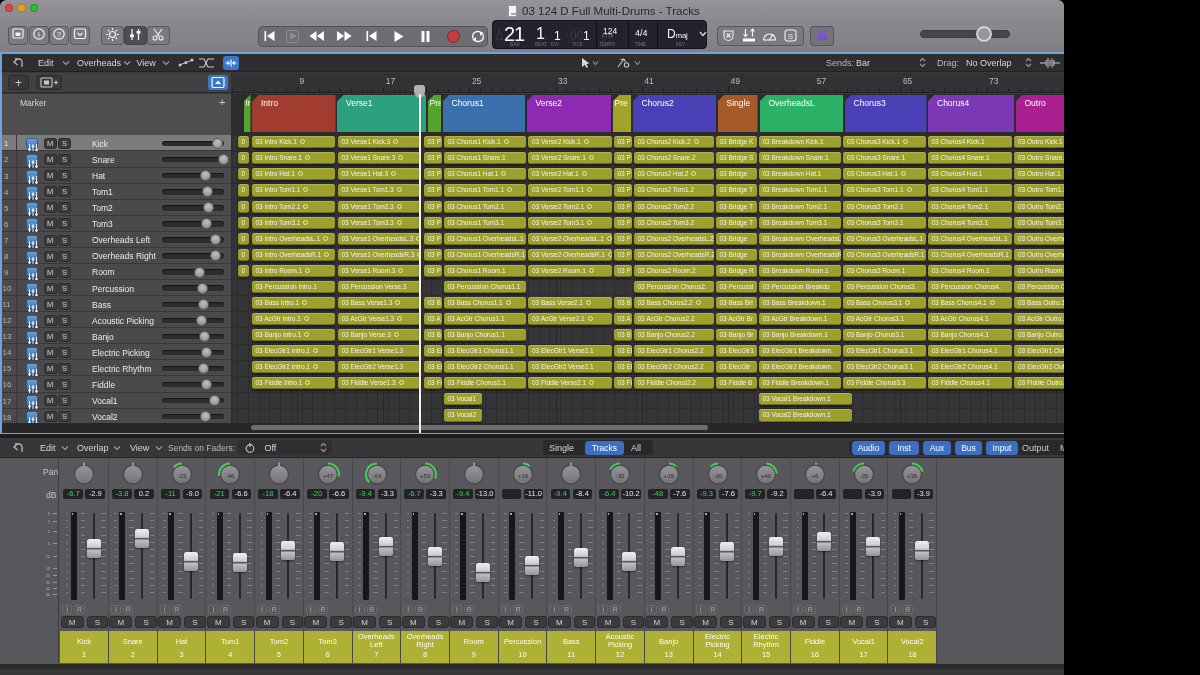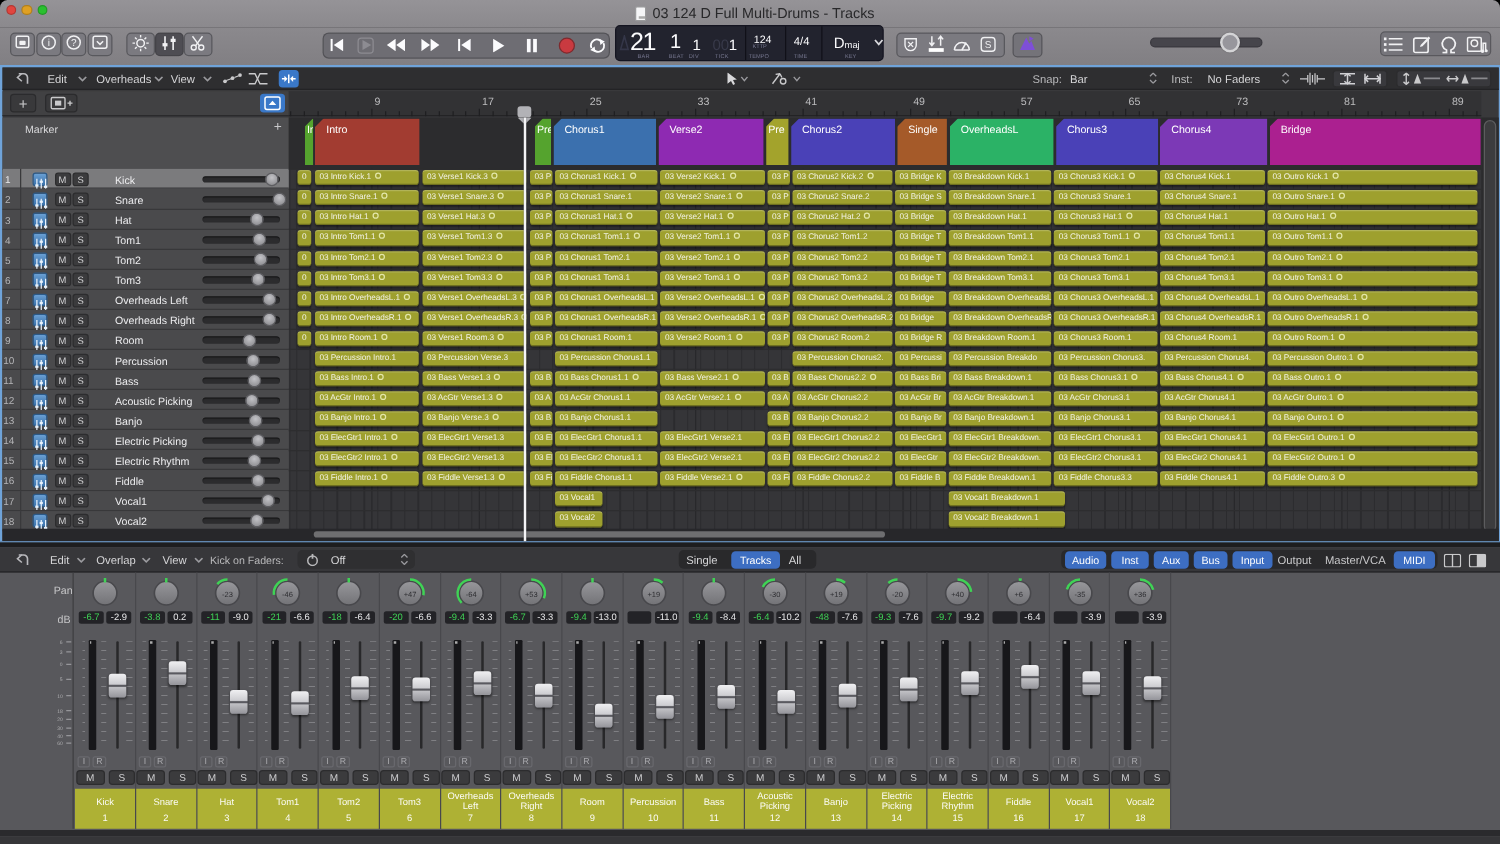"03 124 D Full Multi-Drums" #root { width: 1200px -> 1064px }
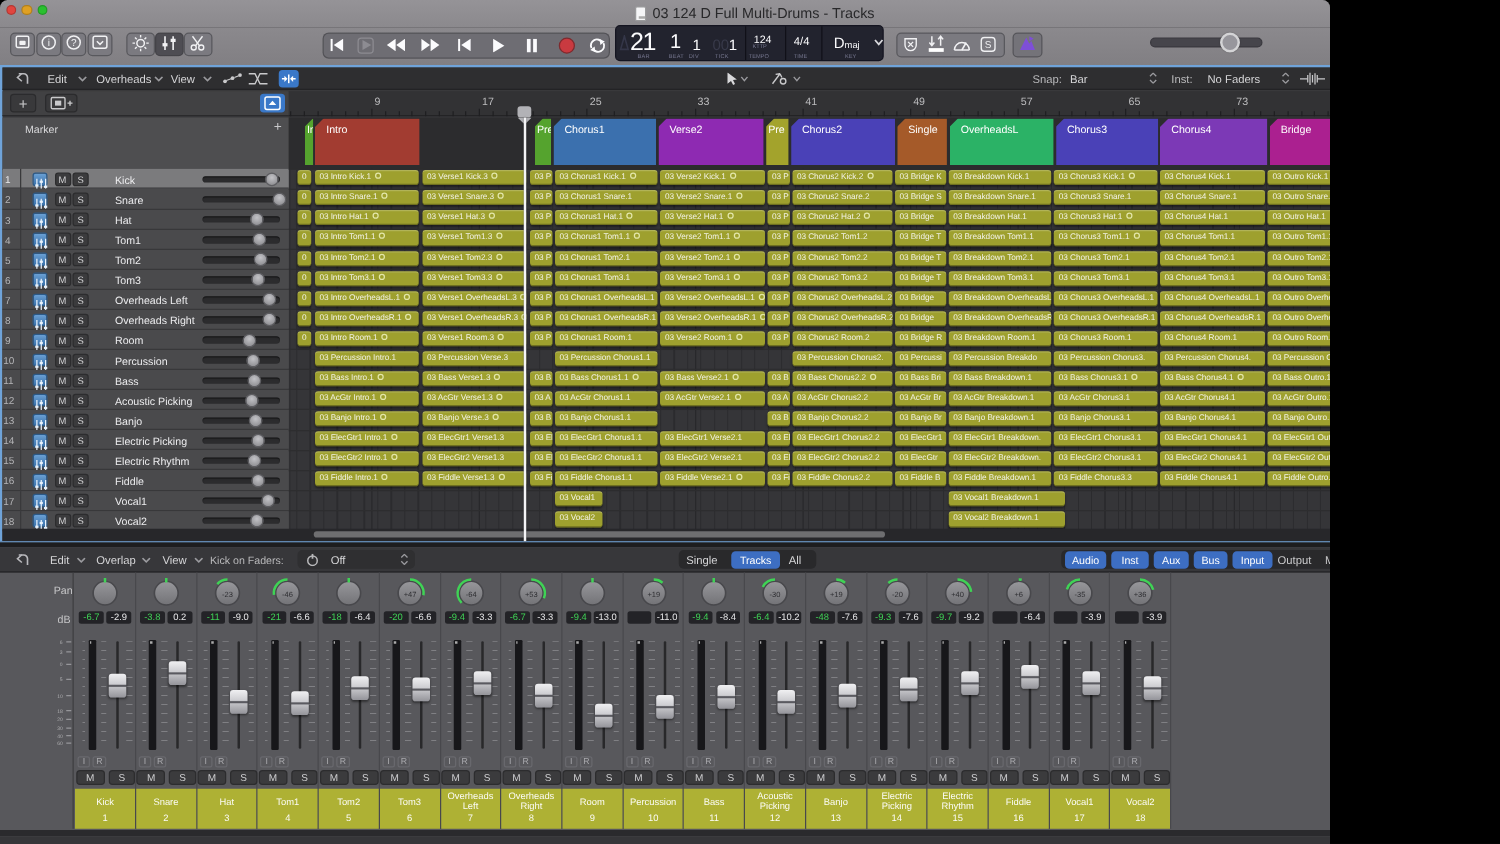"Snap:" div.abs { text: Snap -> Sends }
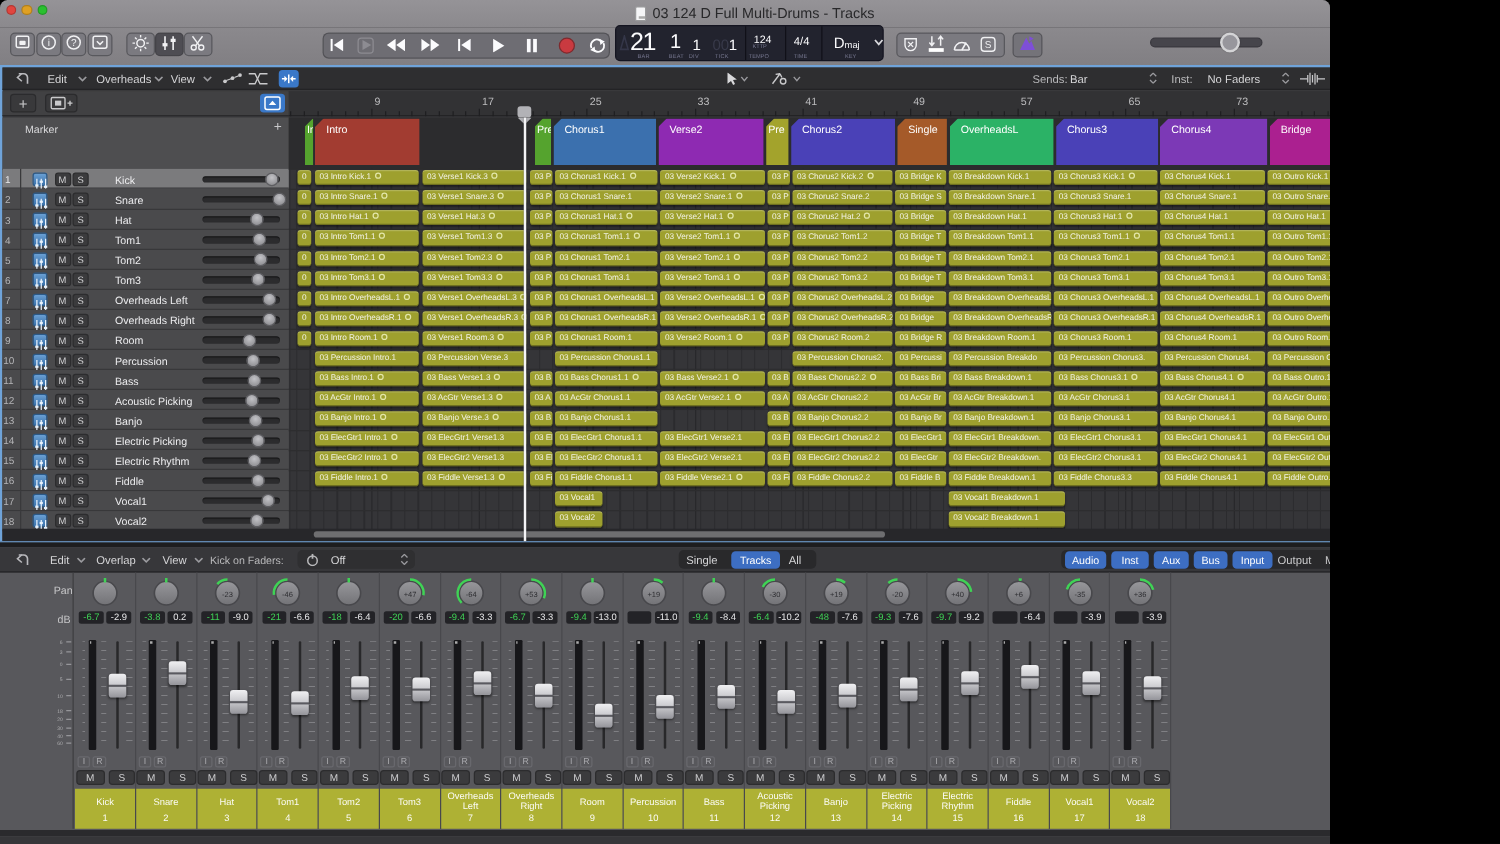"Inst:" div.abs { text: Inst -> Drag }
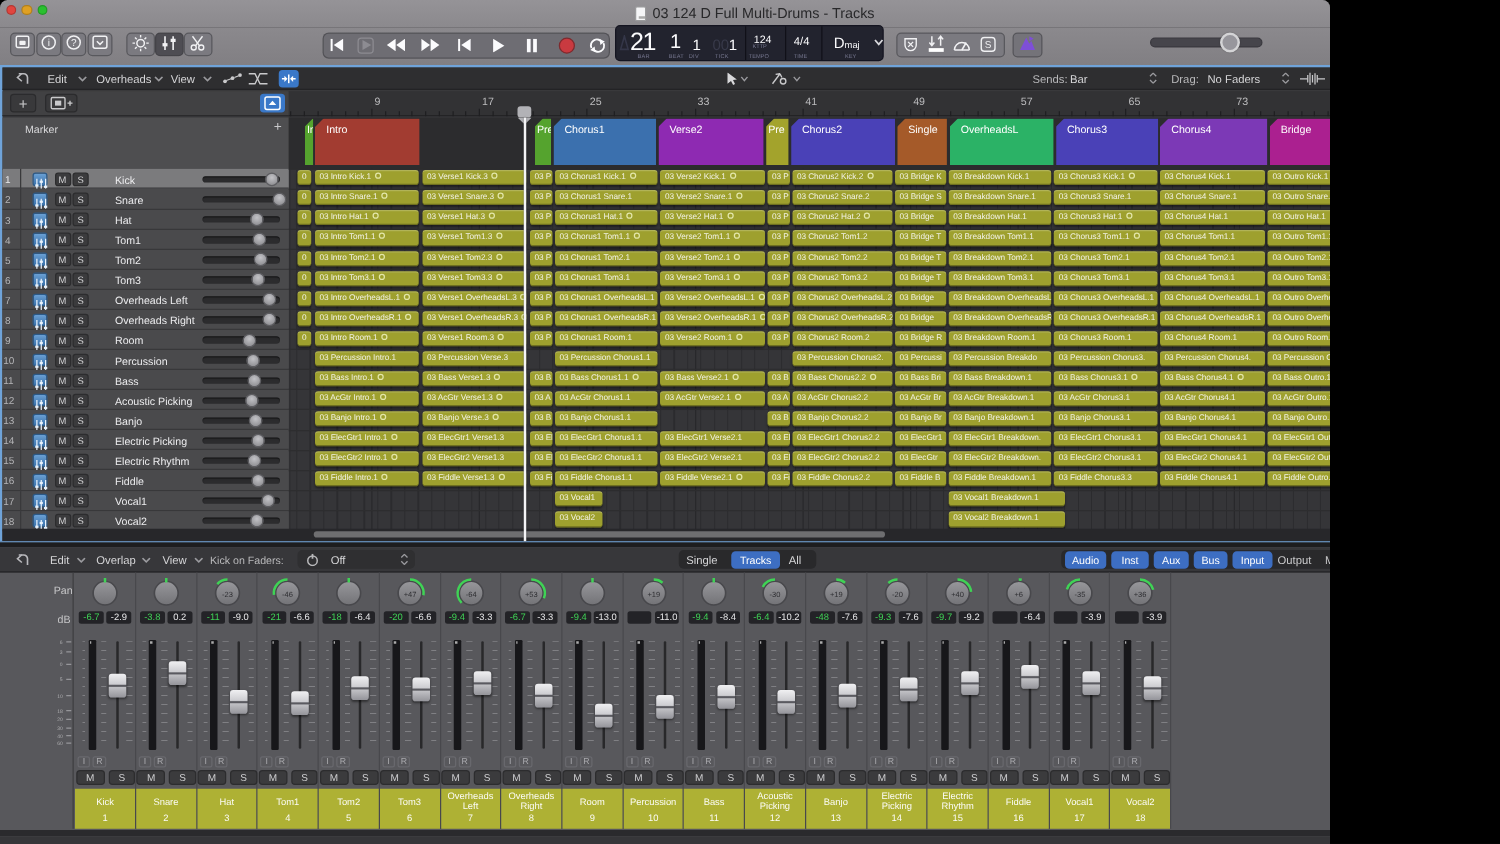"No Faders" div.abs { text: Faders -> Overlap }
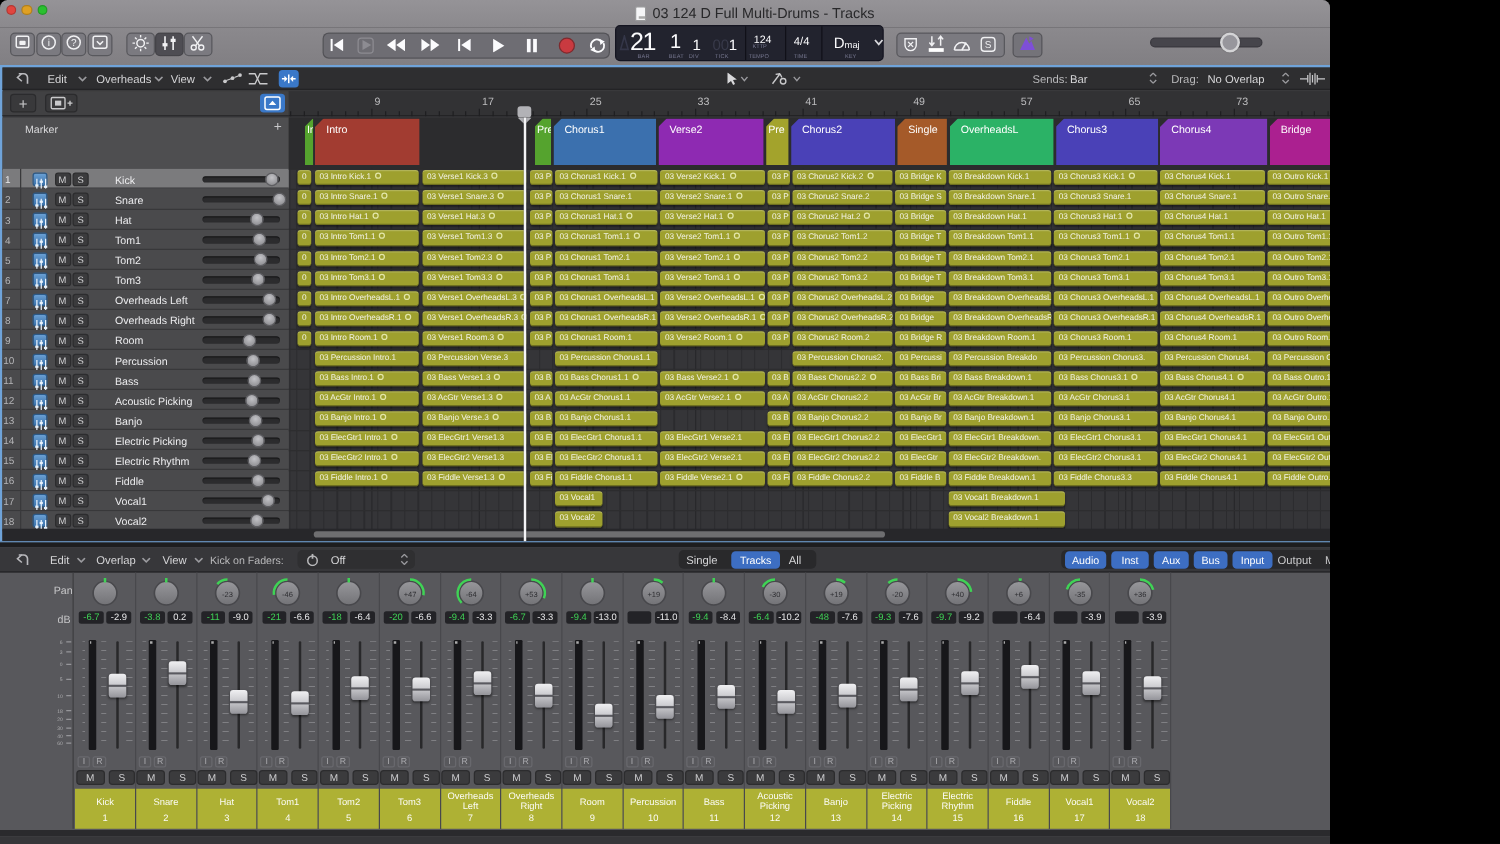"Verse1" div.mk { html: none -> <div> <span>Verse1</span> </div> }
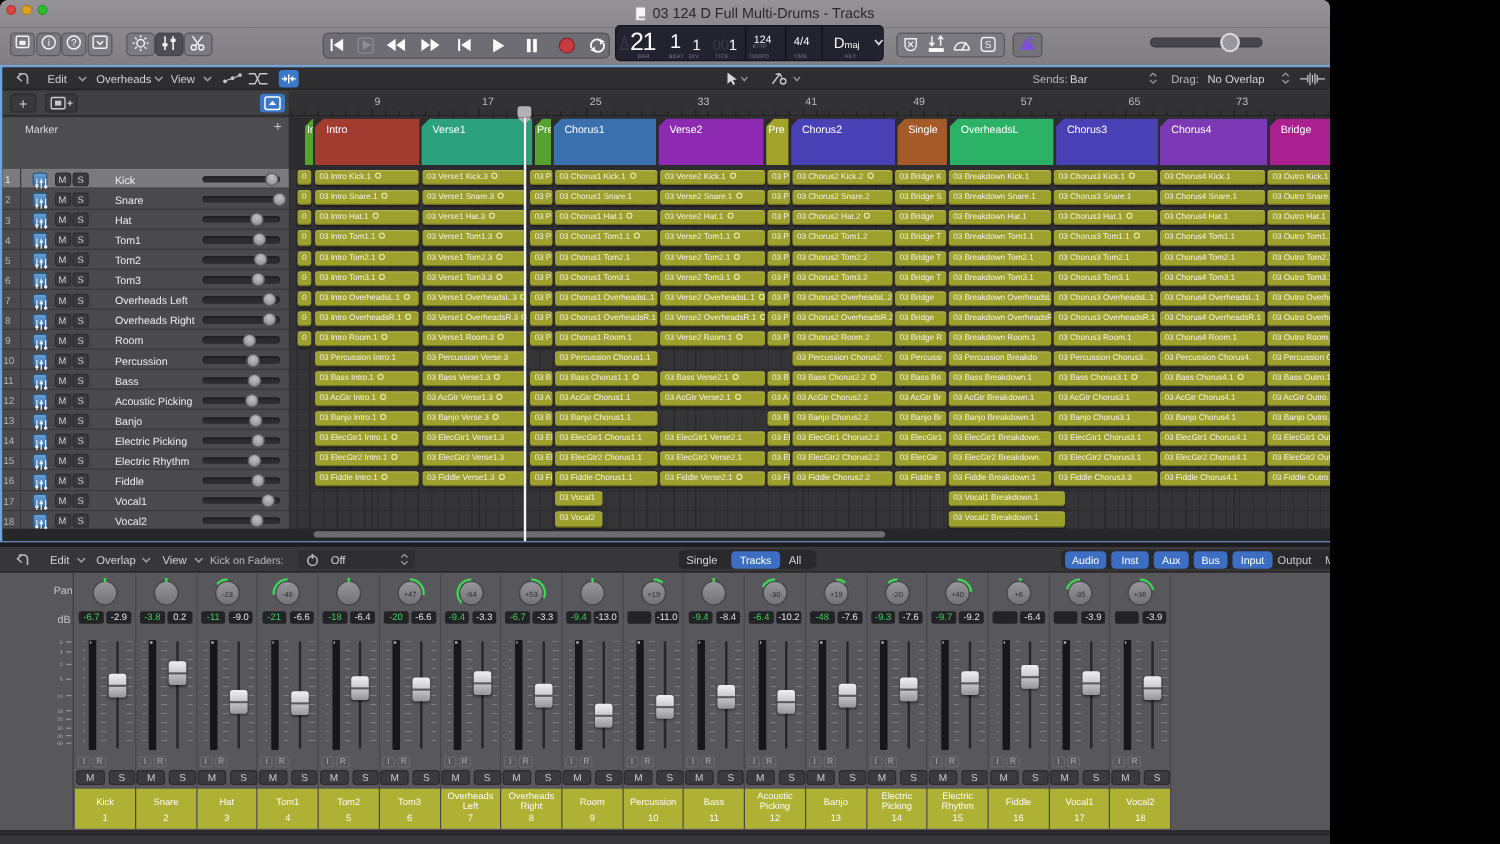"Bridge" span { text: Bridge -> Outro }
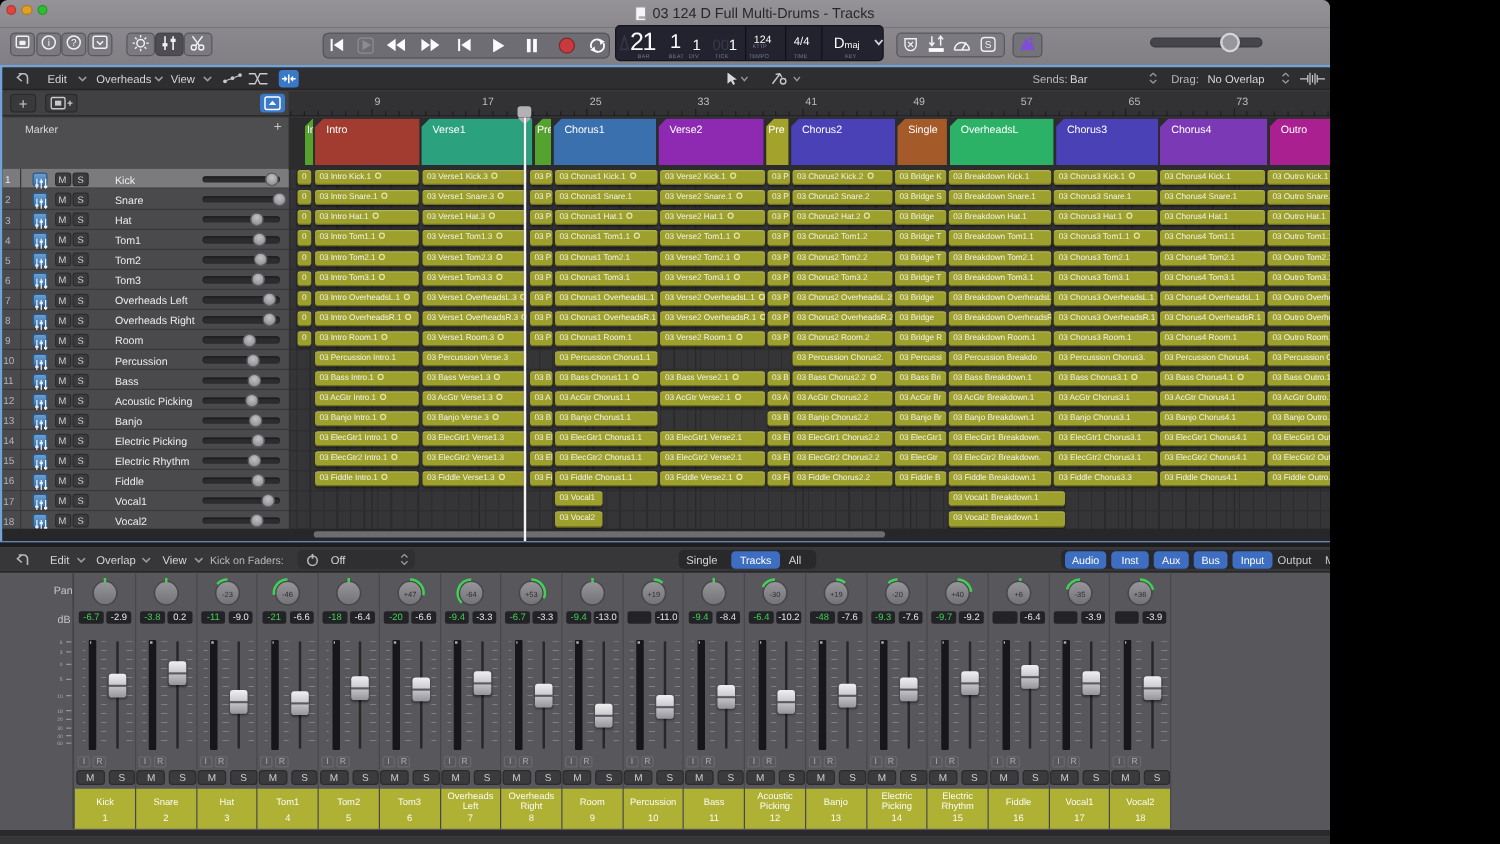"Kick on Faders:" div.abs { text: Kick -> Sends }
